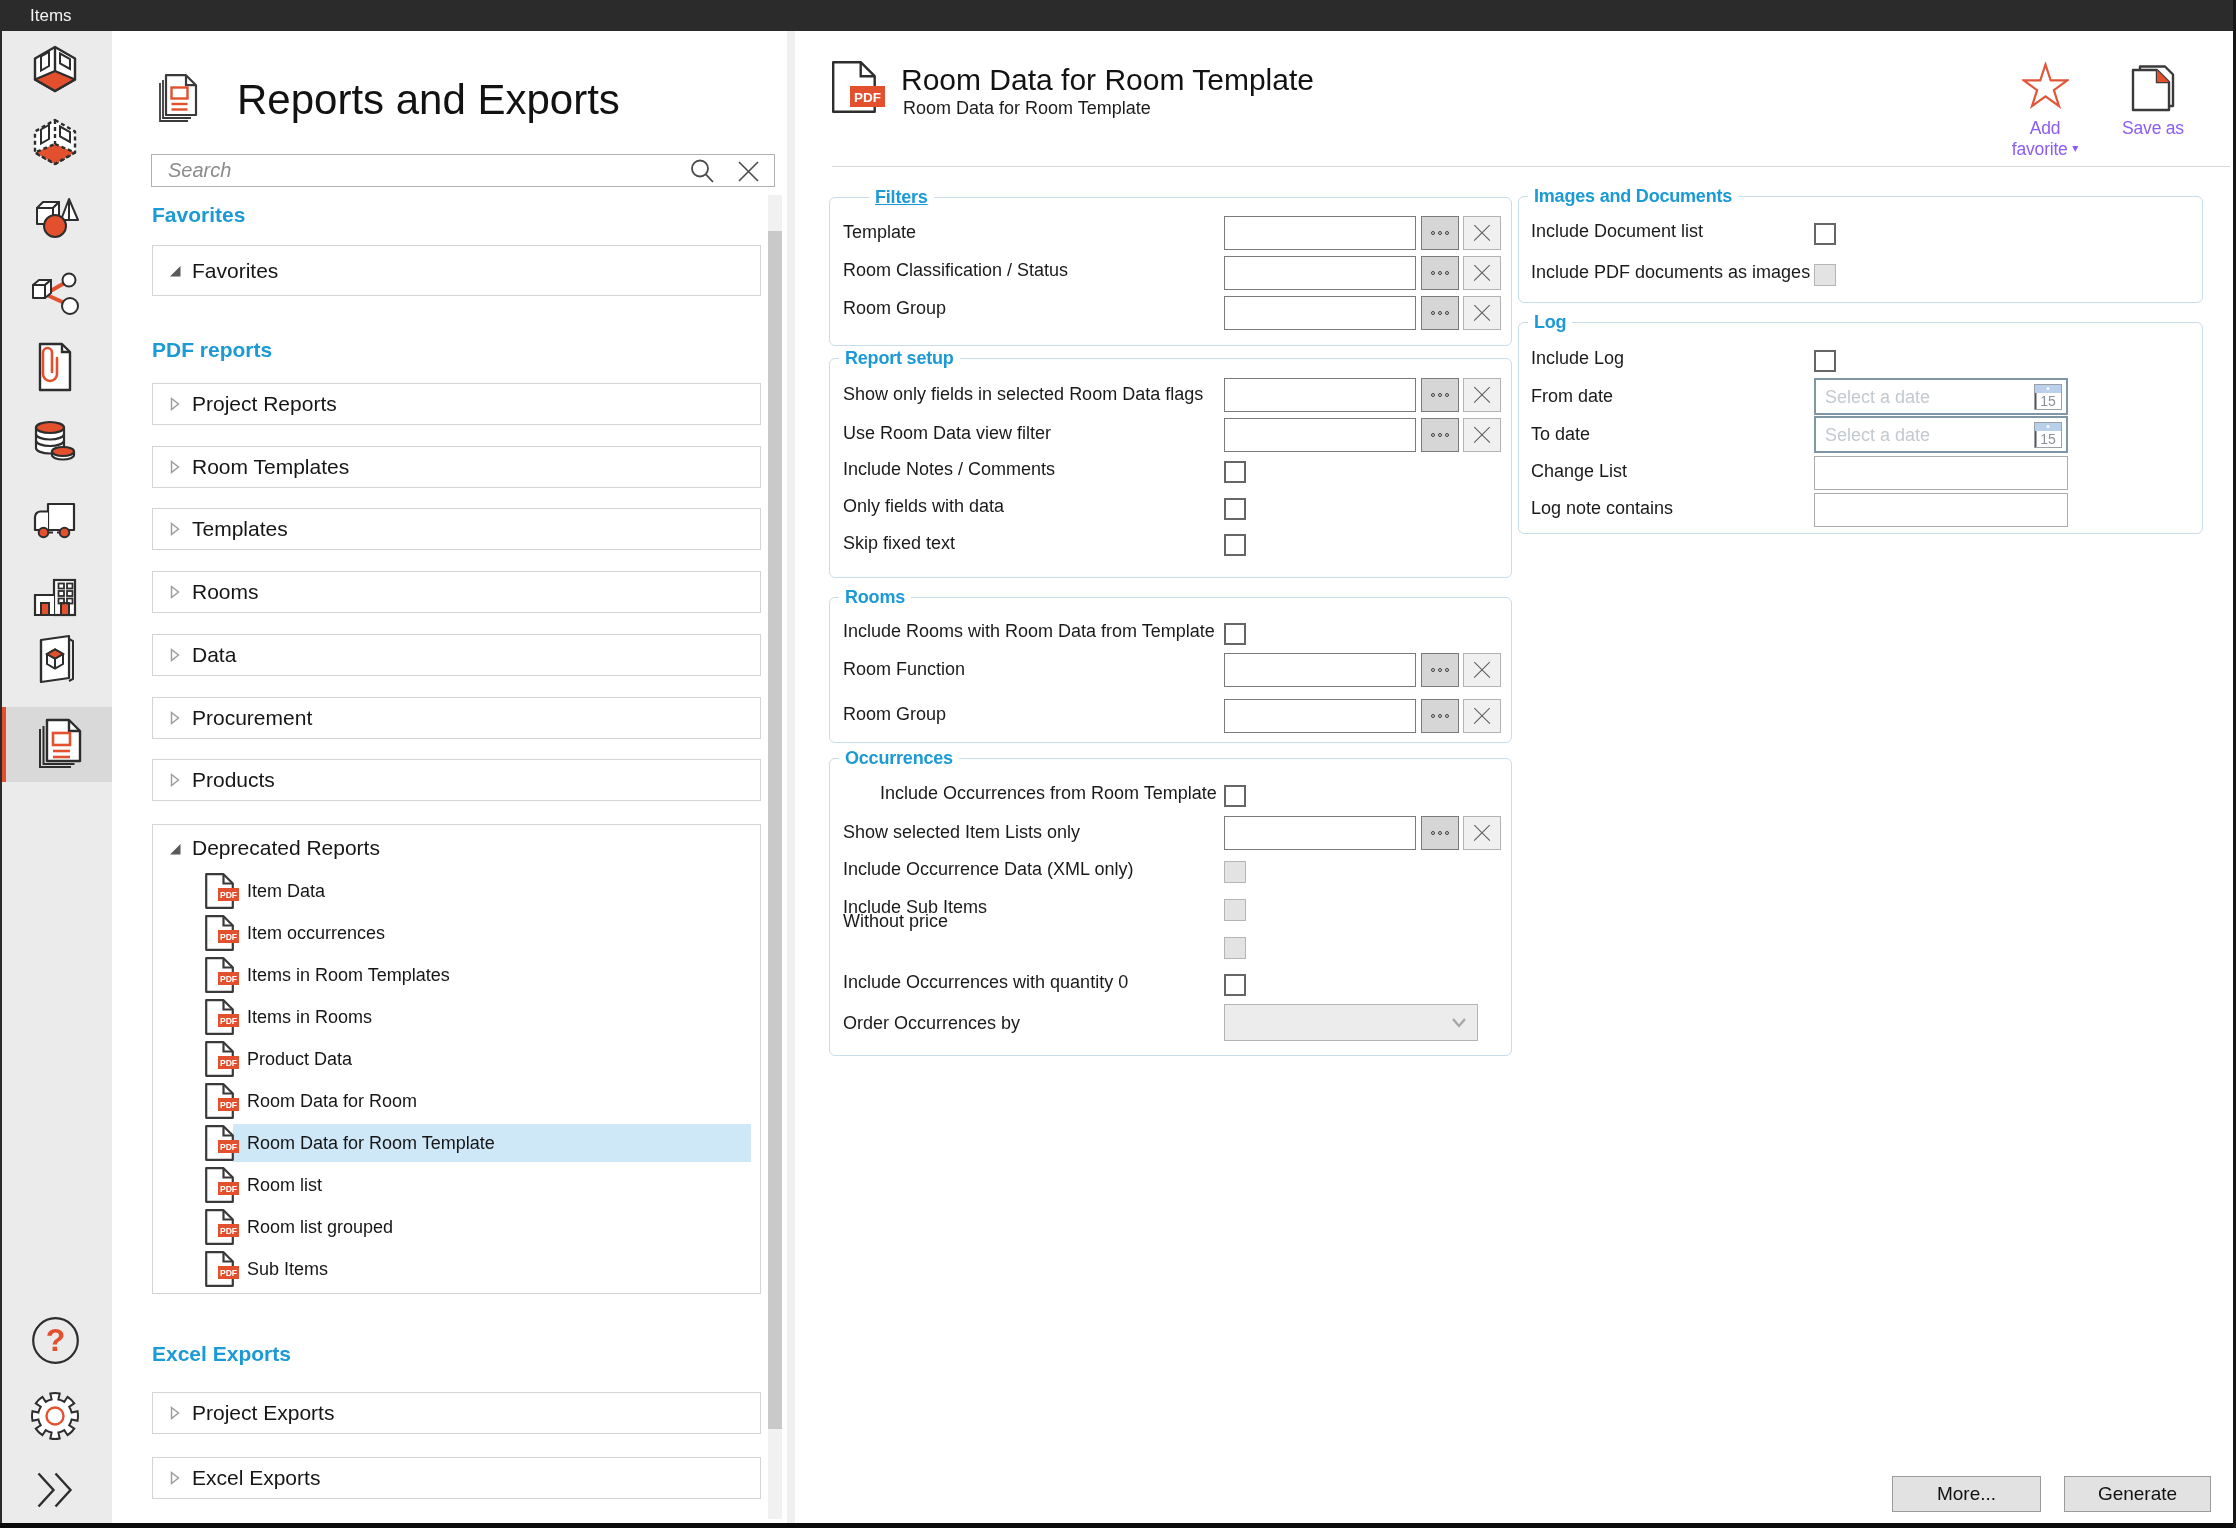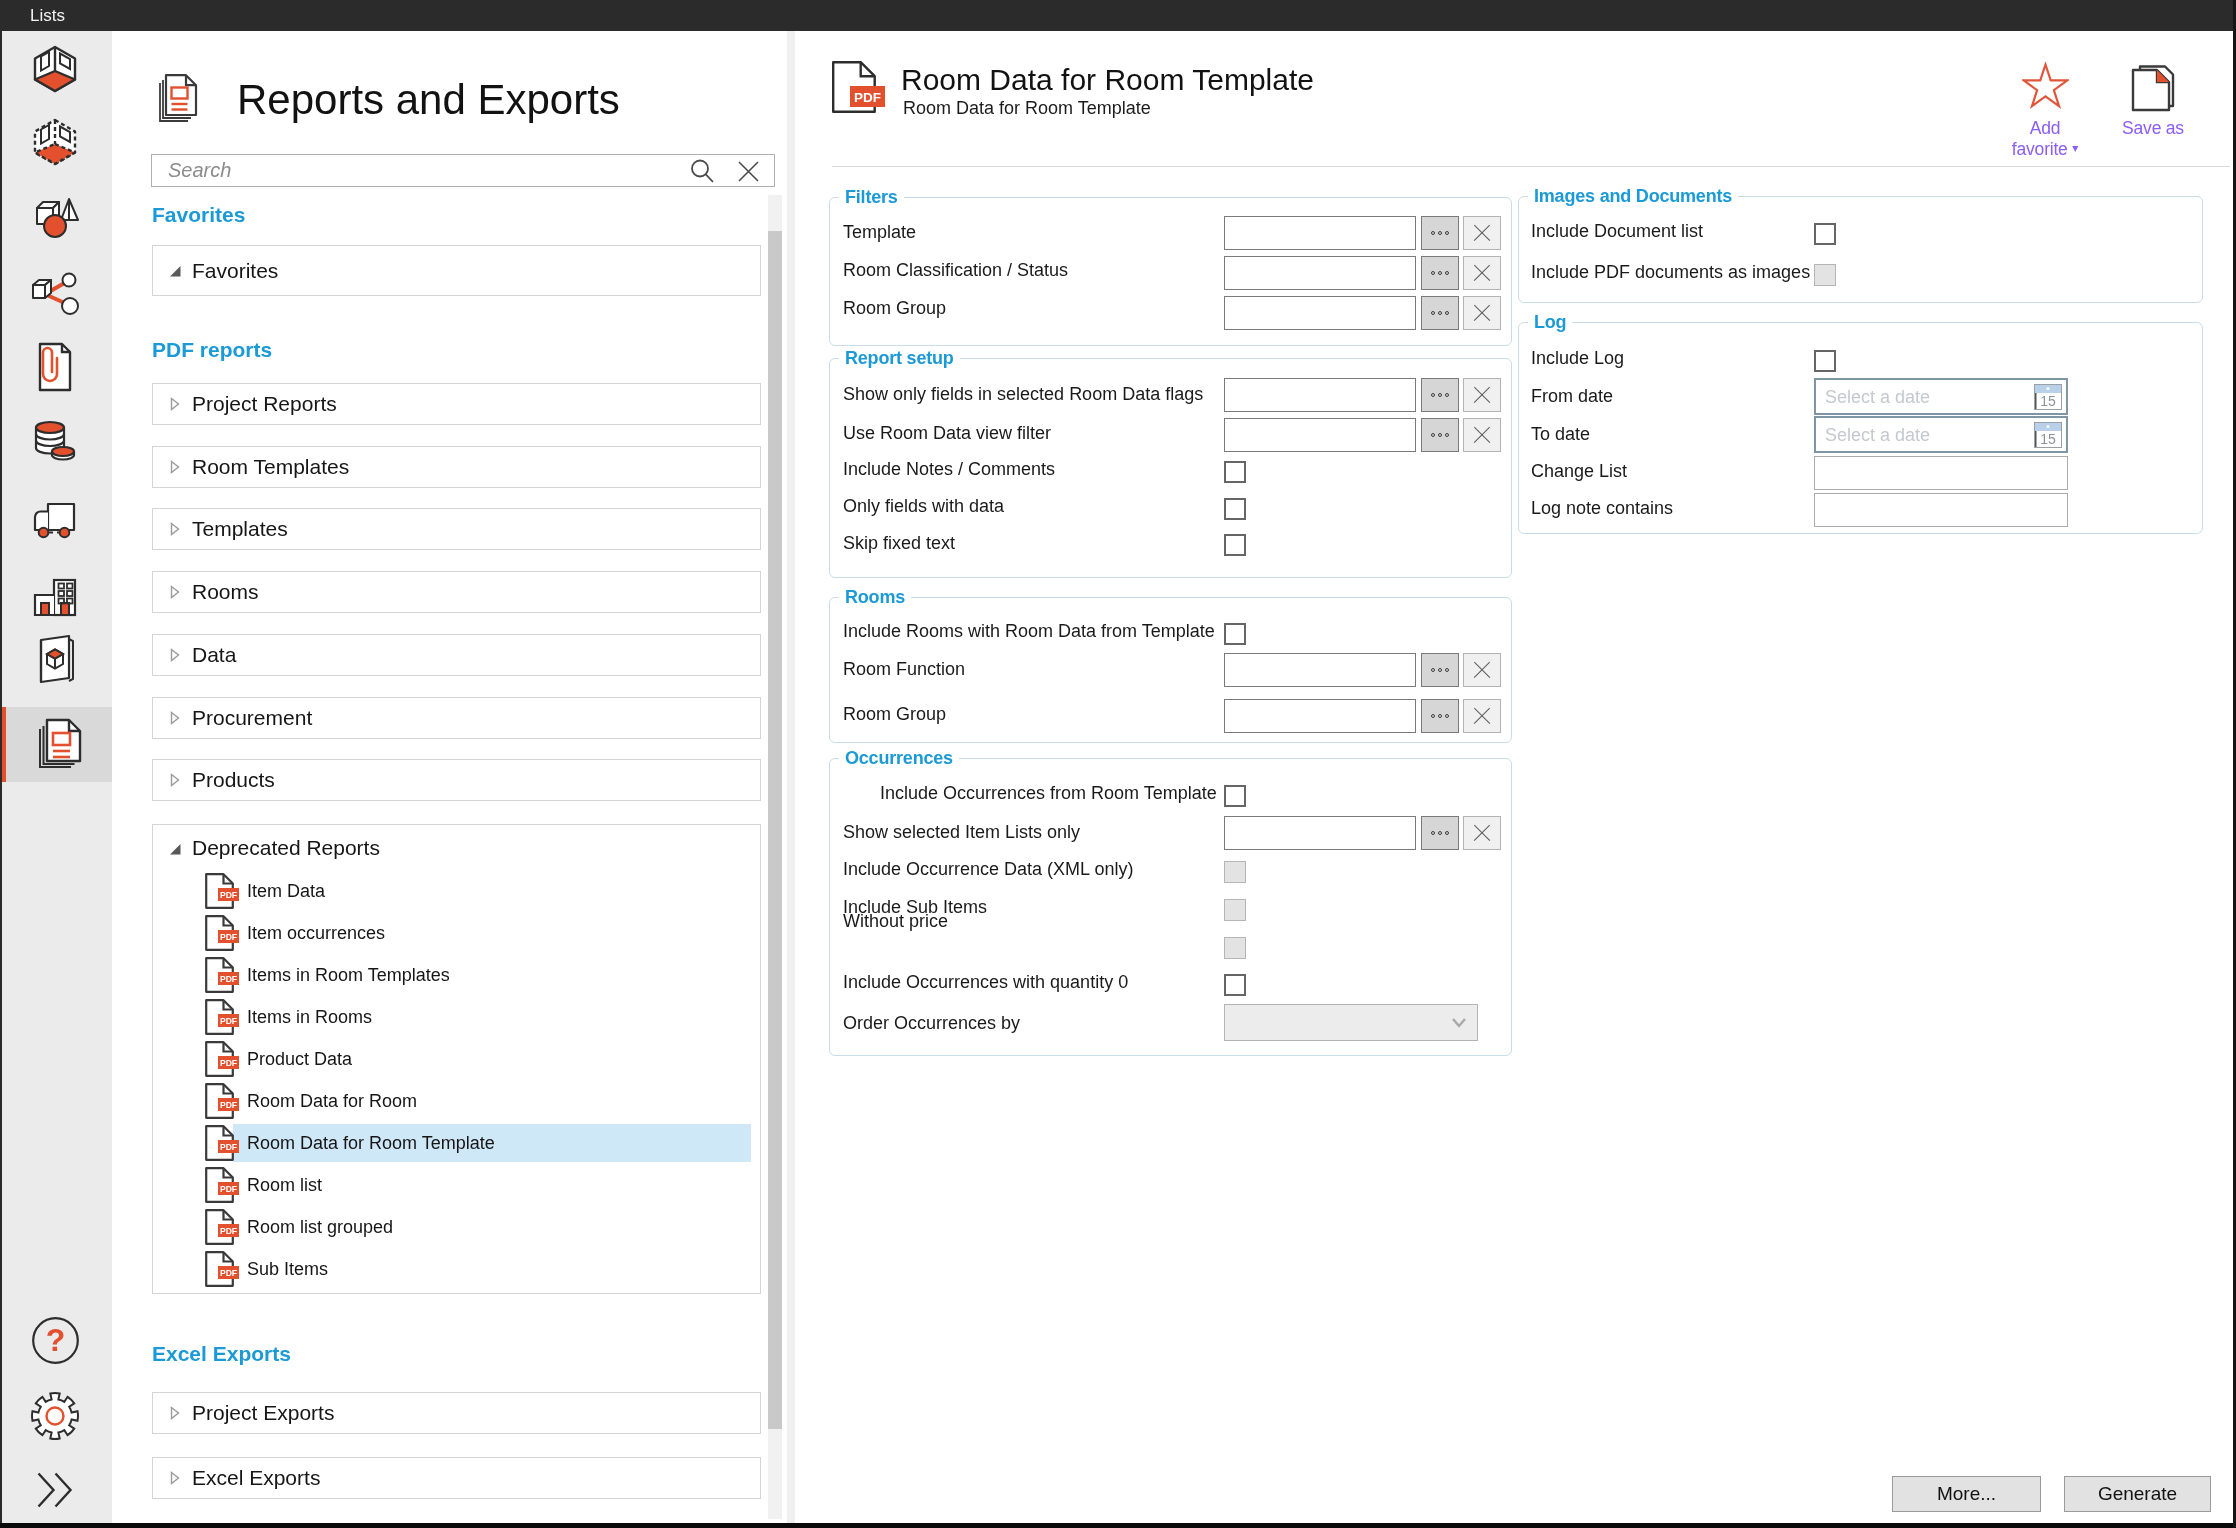"Lists" span { text: Lists -> Items }
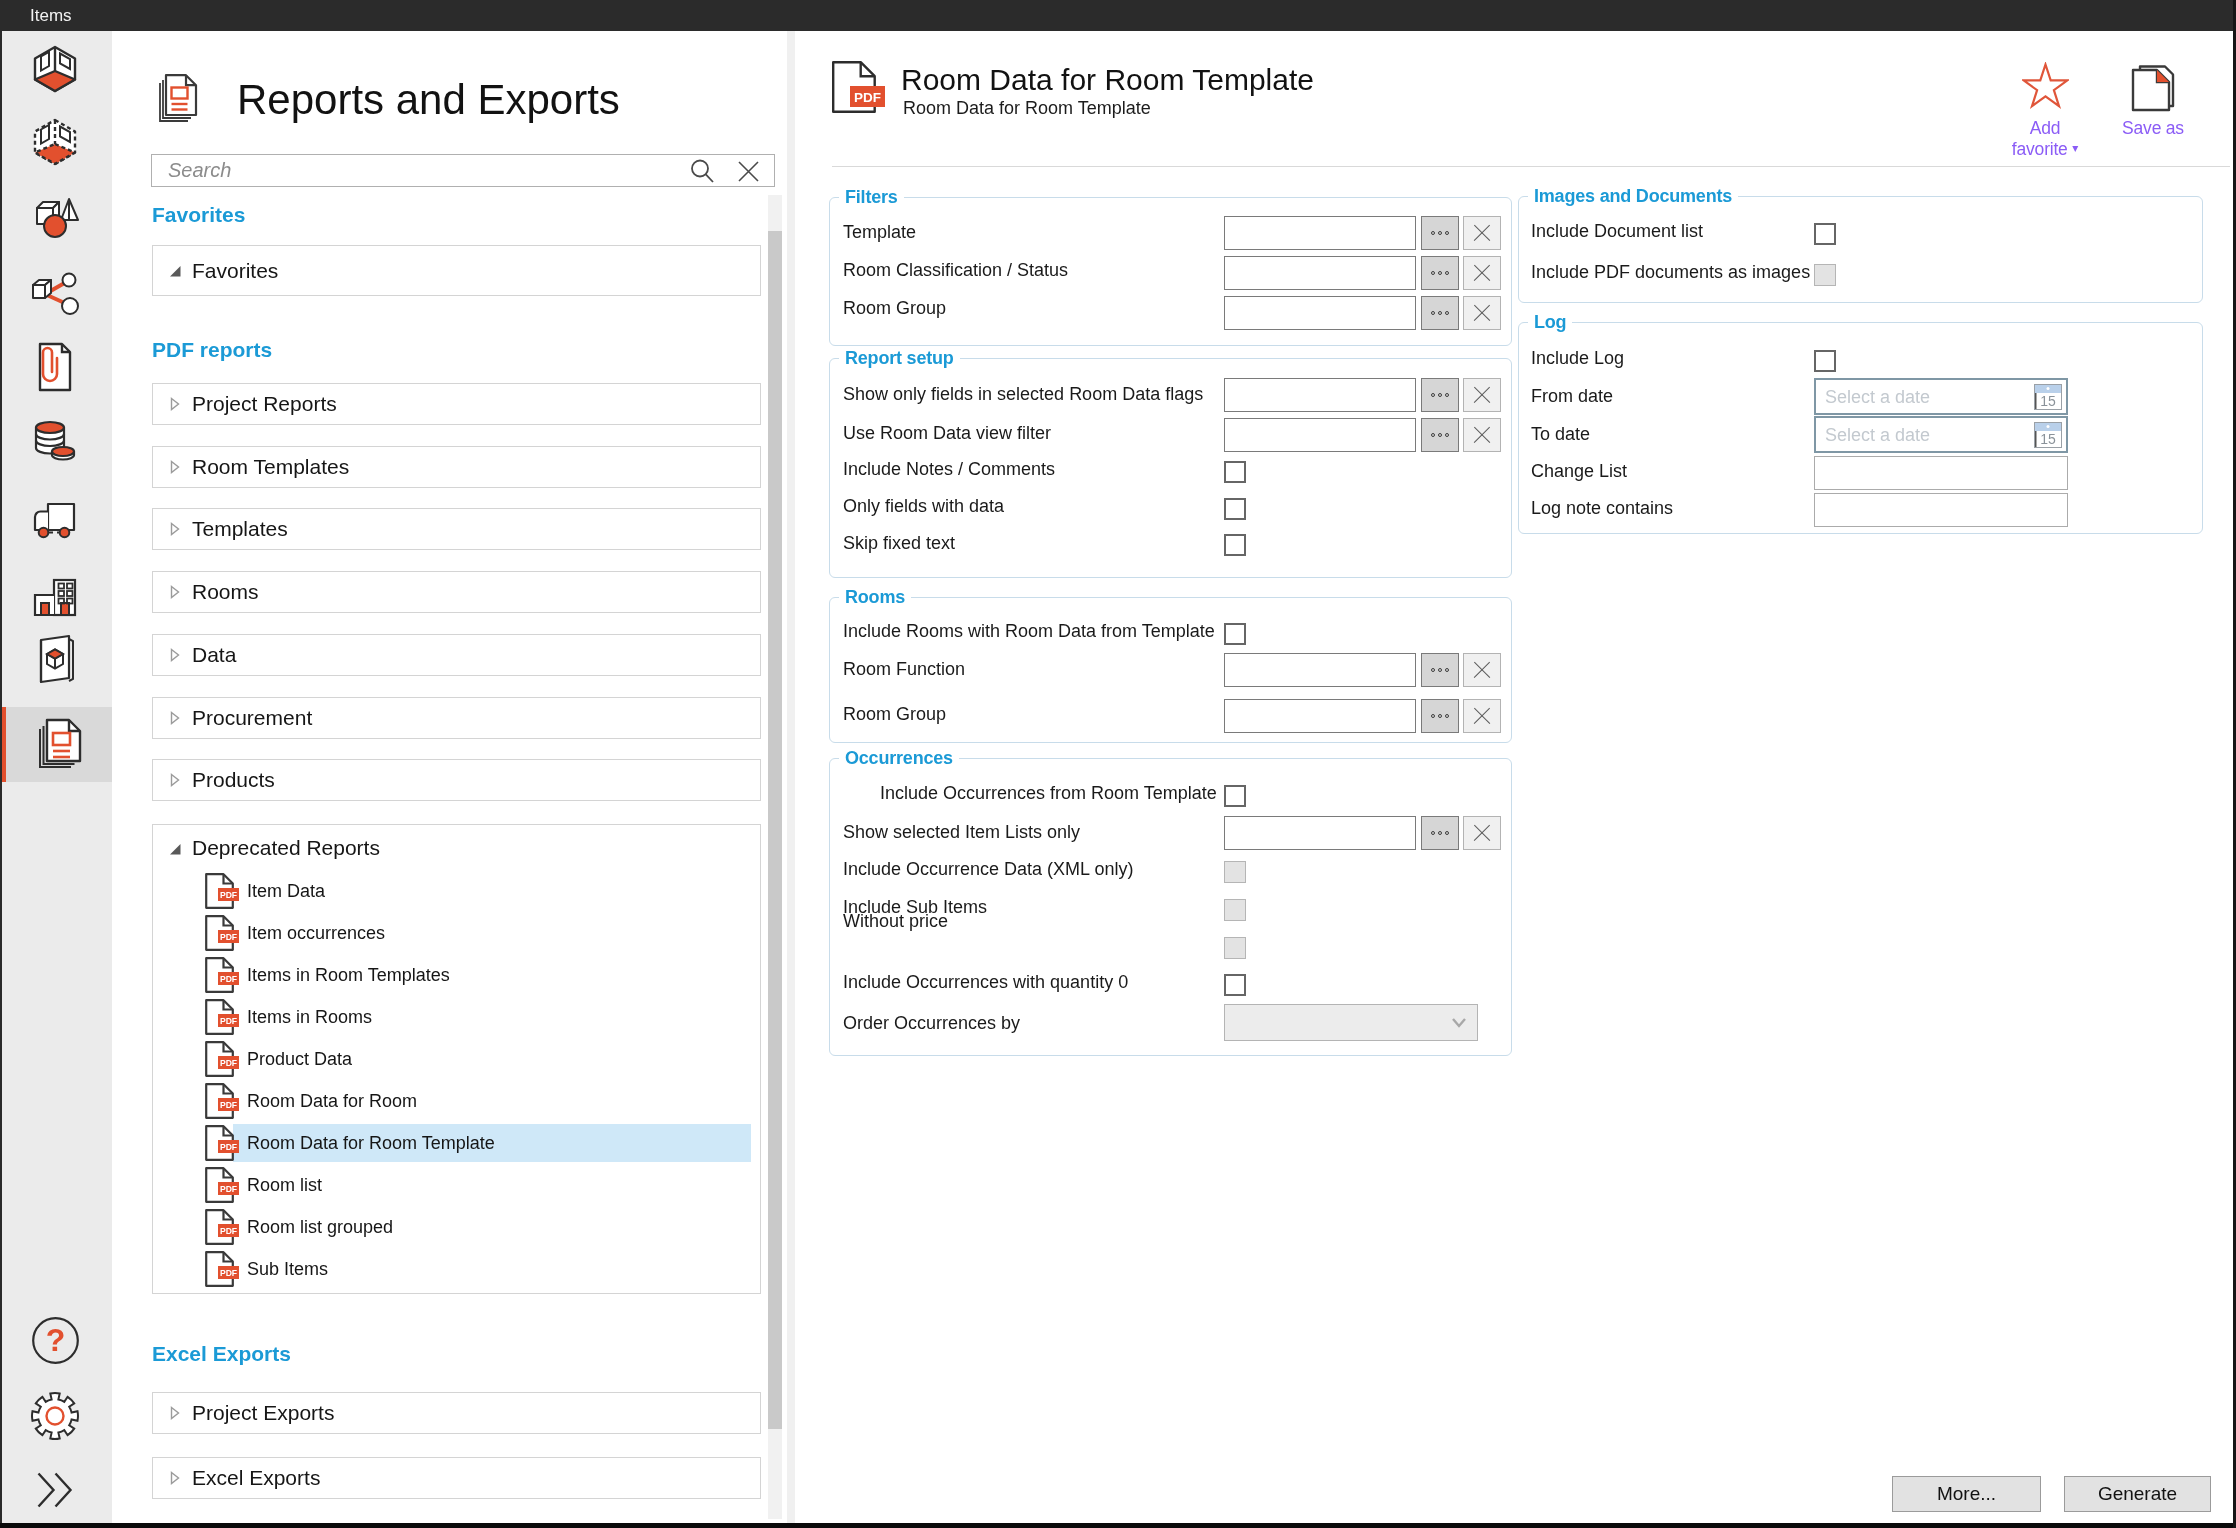"Filters" div.abs { left: 839px -> 869px; text-decoration: none -> underline }
